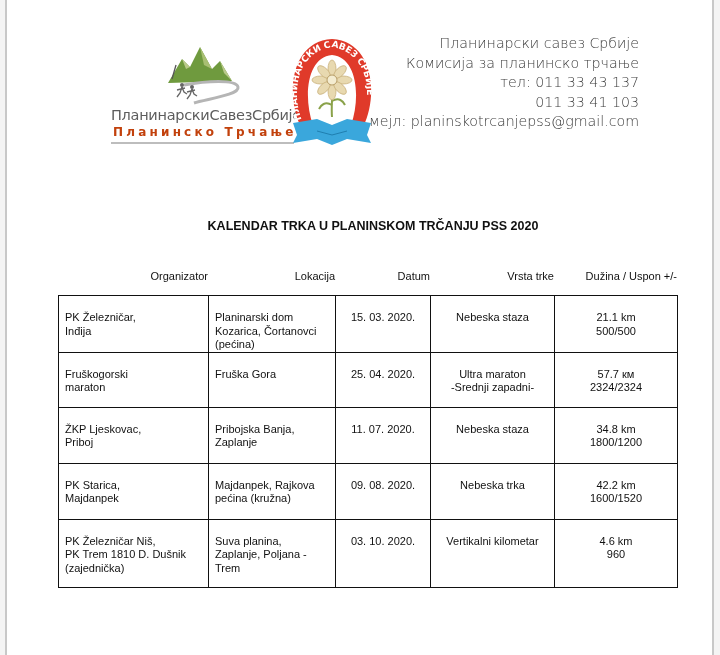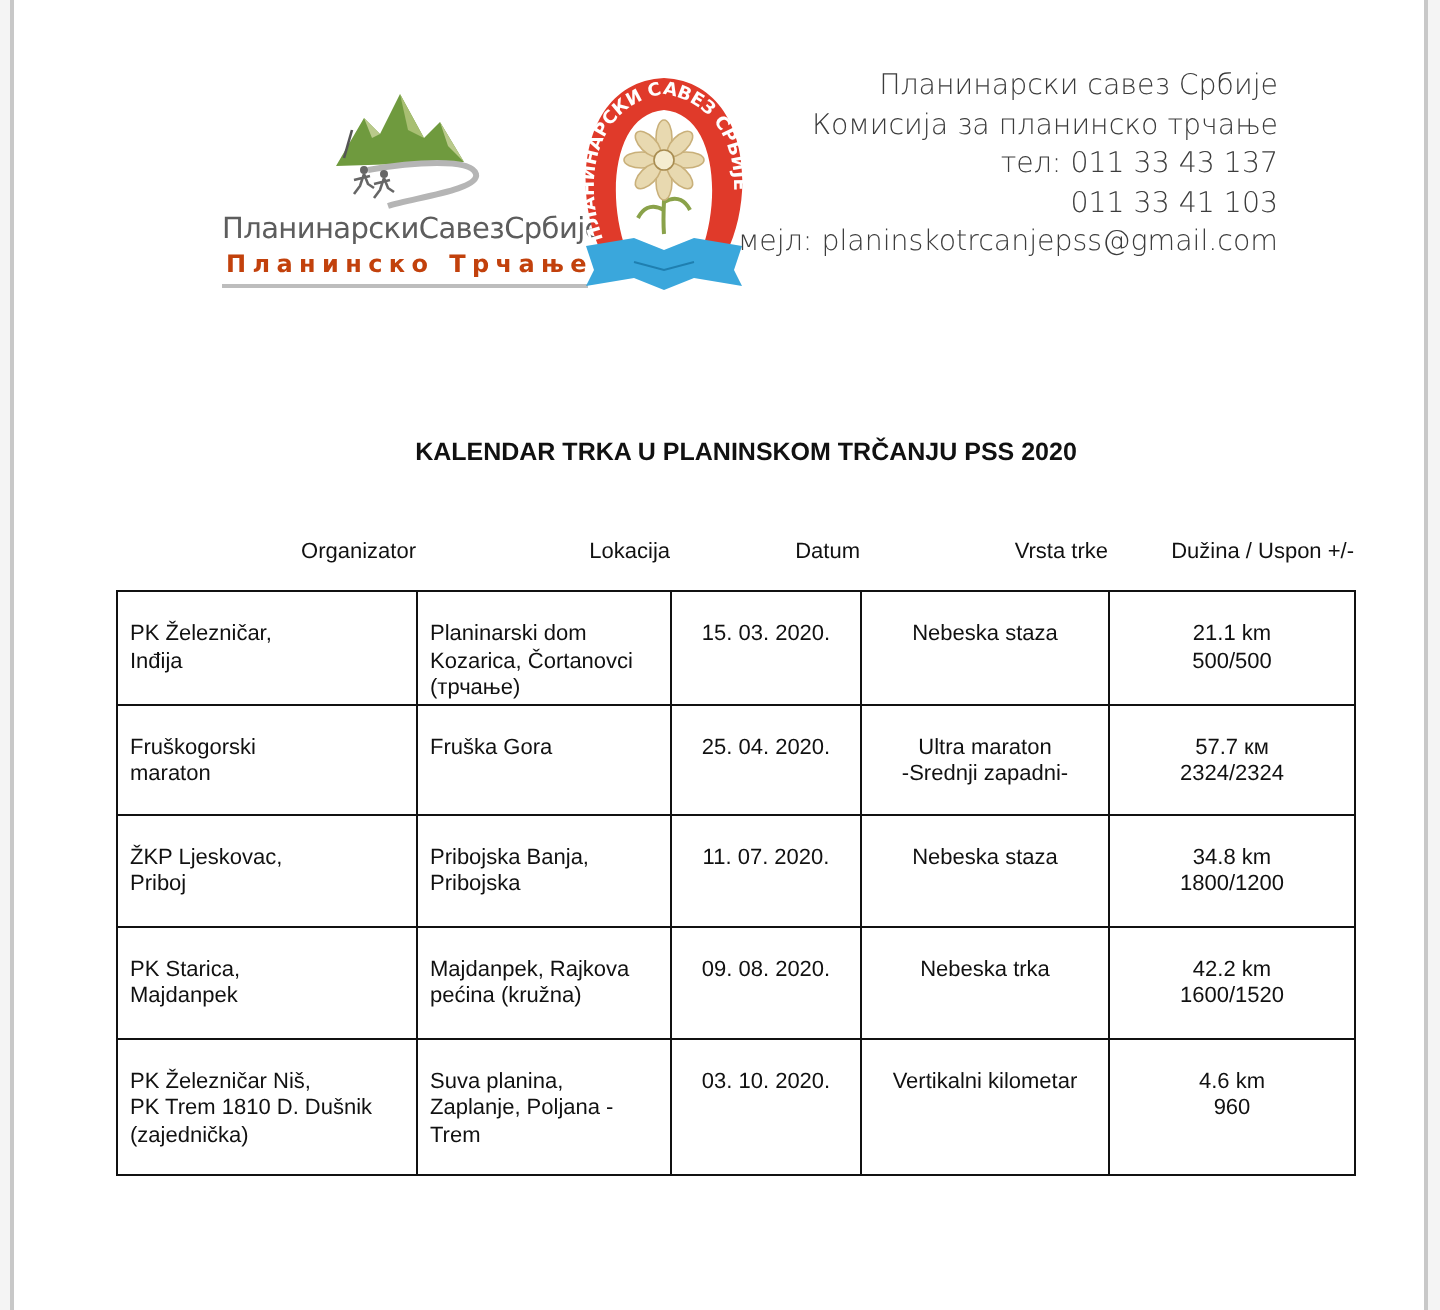"(трчање)" span.line { text: трчање -> pećina }
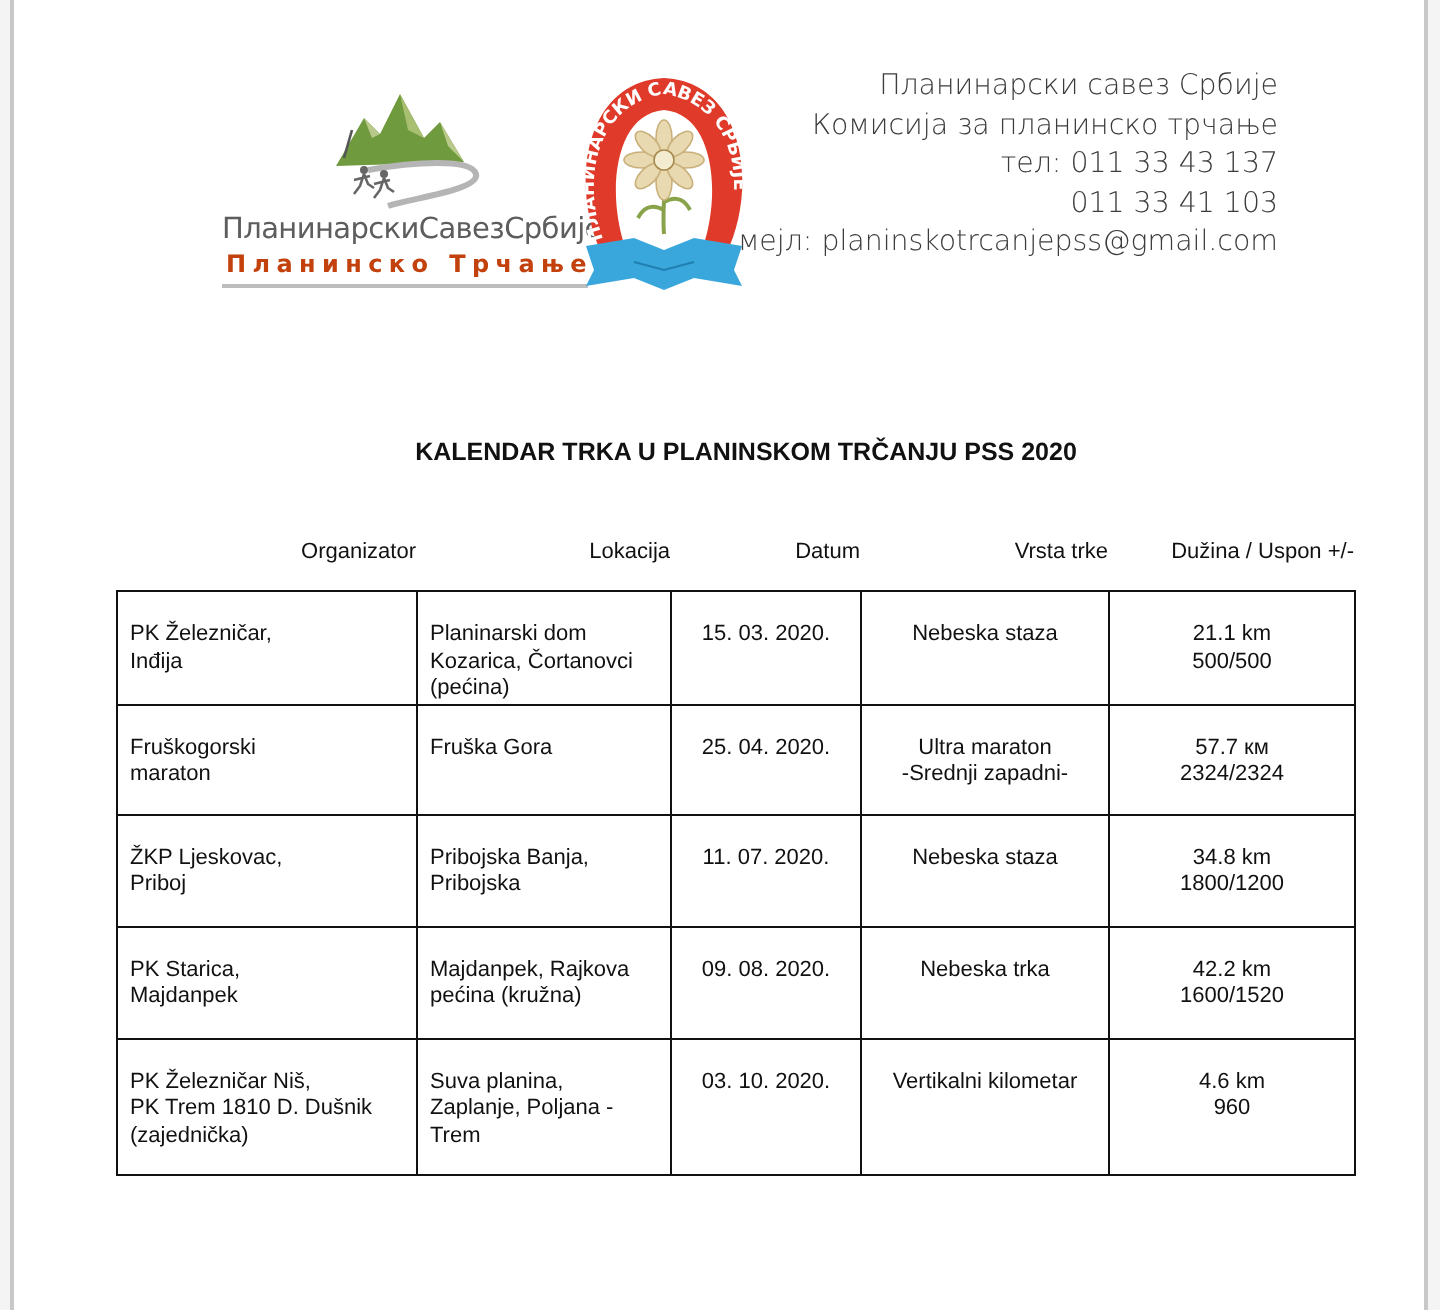"Pribojska" span.line { text: Pribojska -> Zaplanje }
